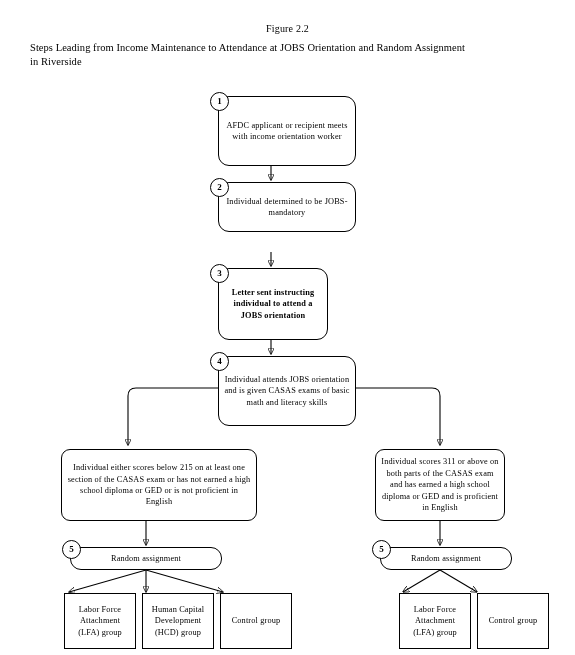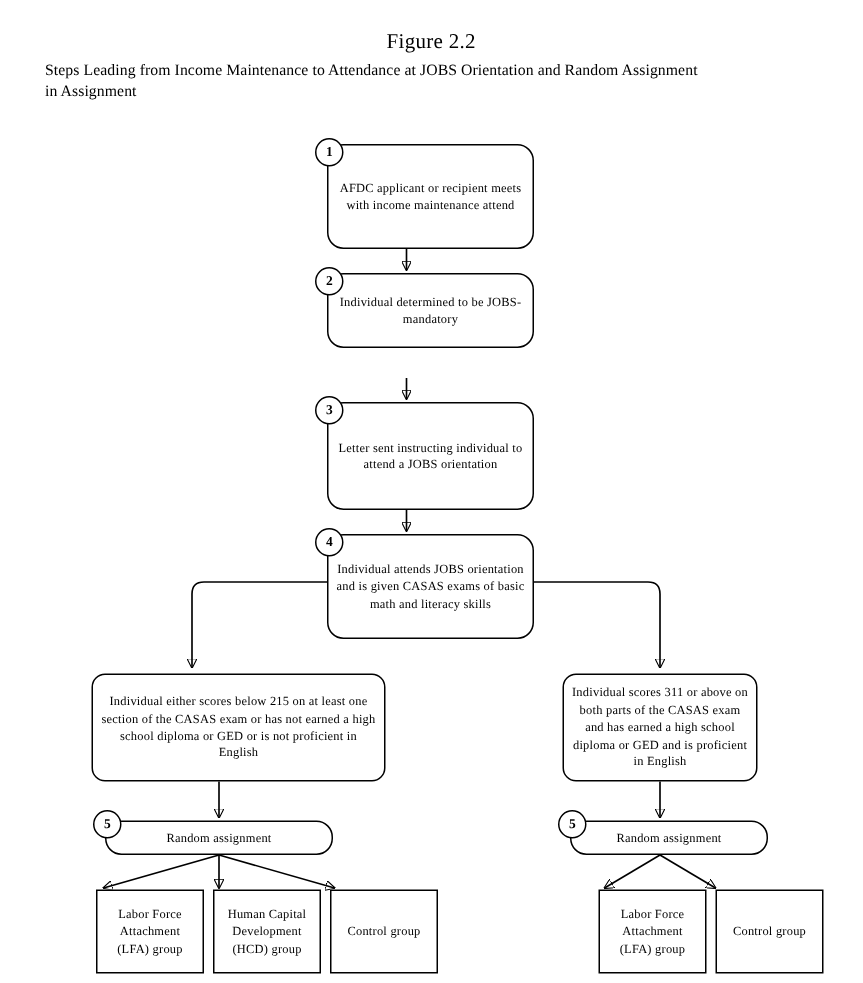"Figure 2.2" #figure-title { font-size: 14px -> 10px }
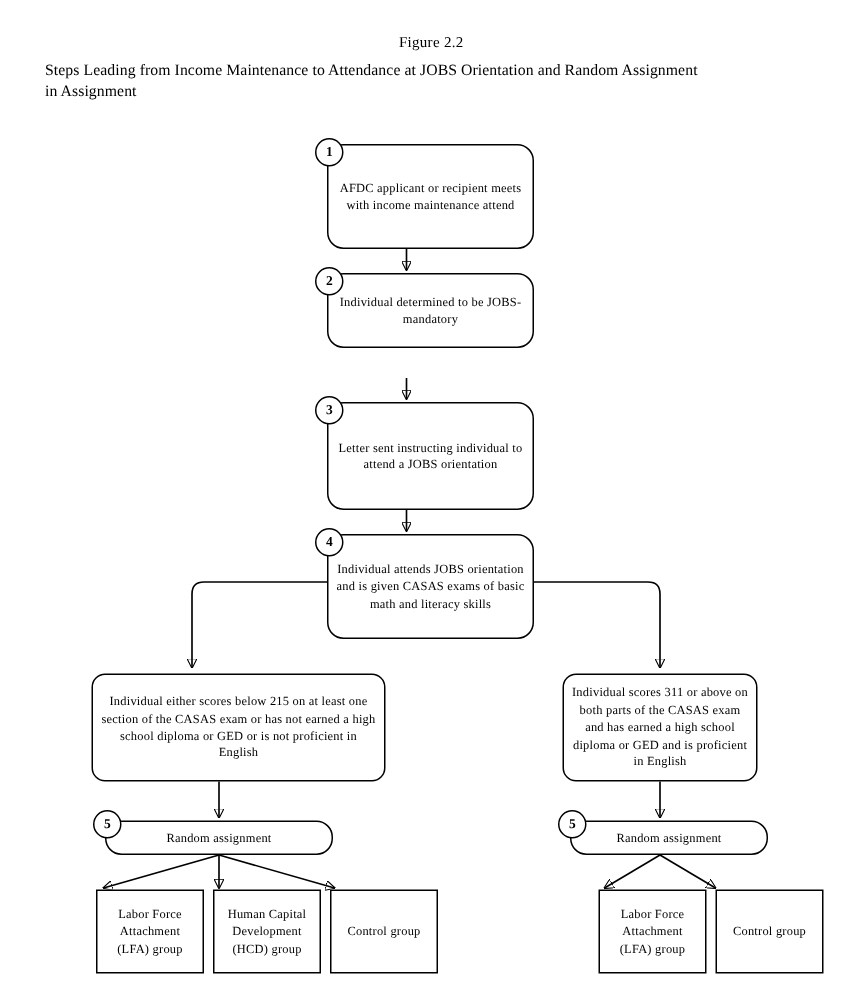"in Assignment" span { text: Assignment -> Riverside }
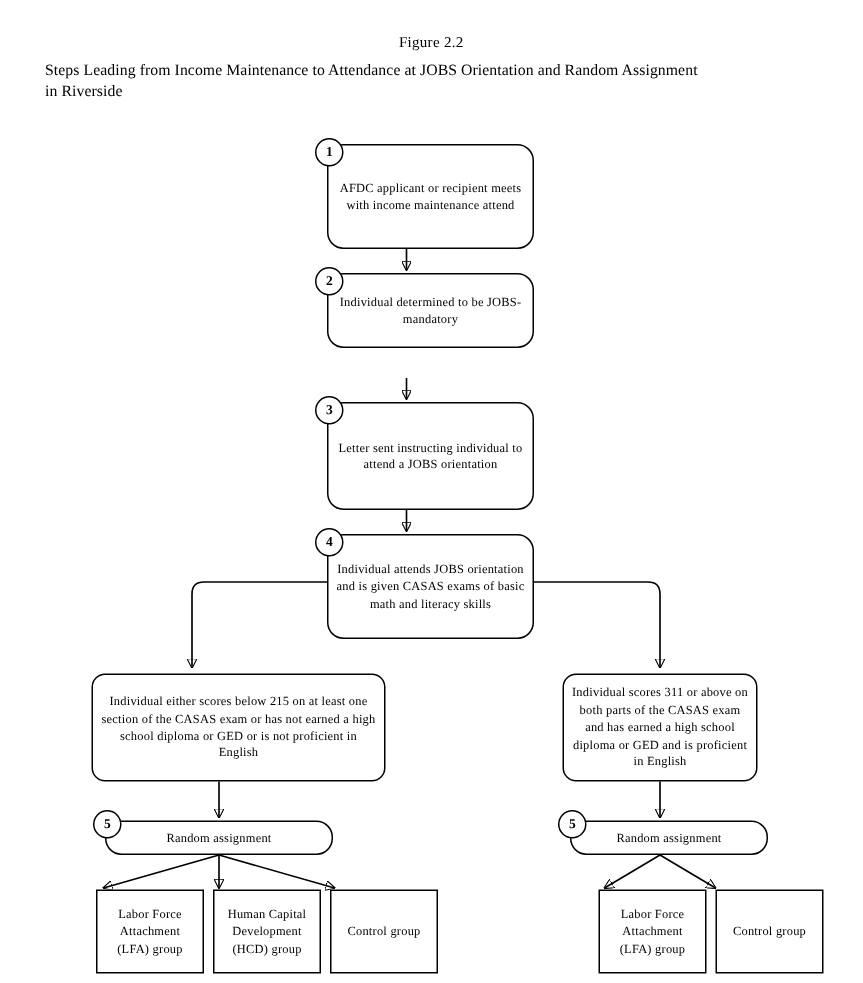"AFDC applicant or recipient meets" span.txt { text: maintenance attend -> orientation worker }
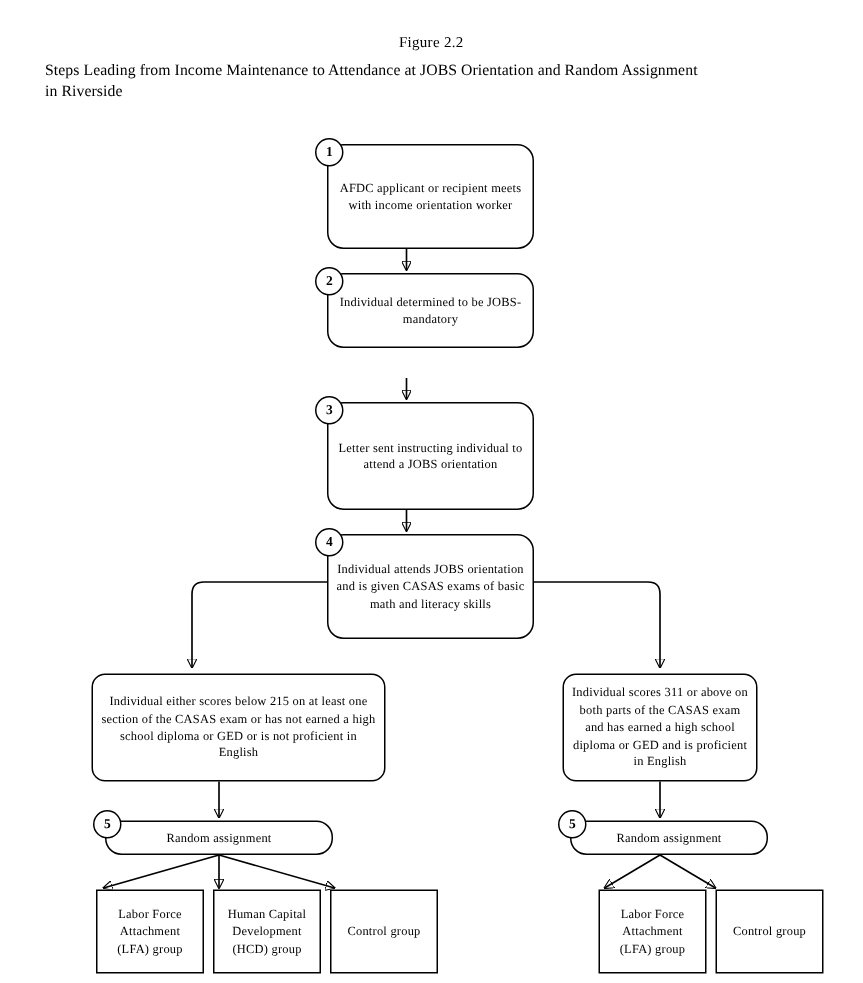"Letter sent instructing individual to" div.node { font-weight: none -> bold; width: 138px -> 110px }
